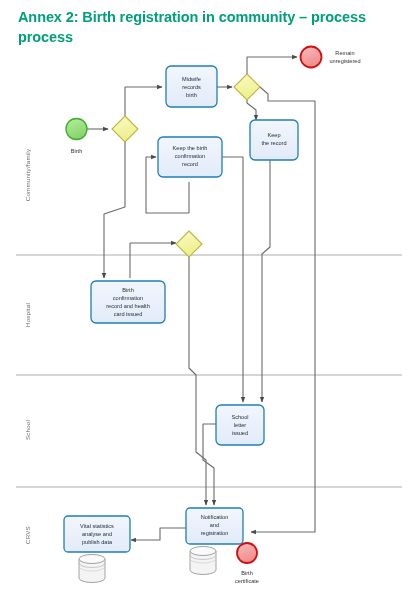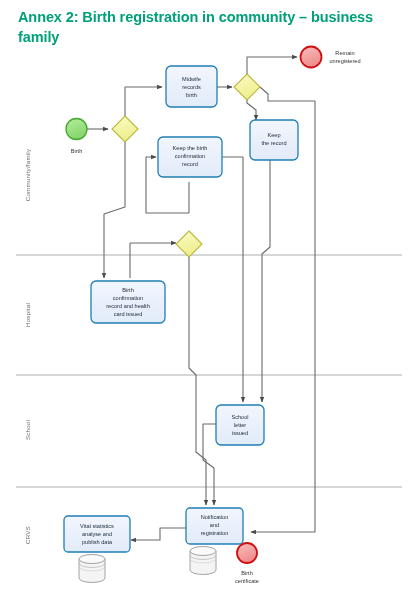"Annex 2: Birth registration in" div { text: business family -> process process }
